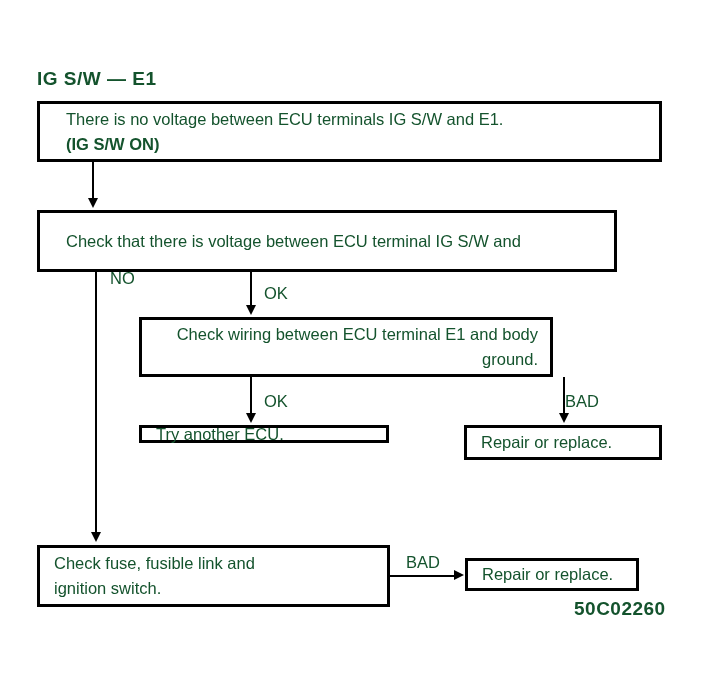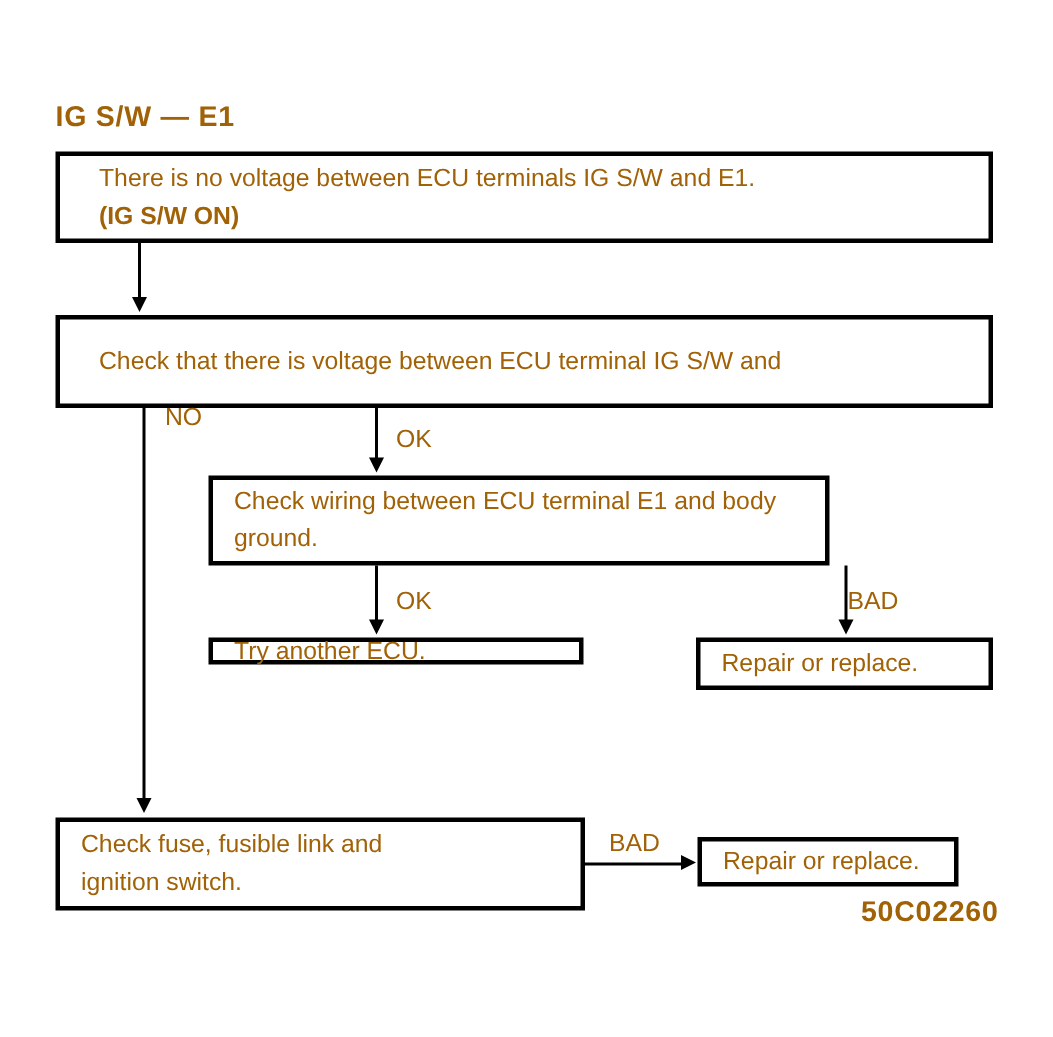"IG S/W — E1" #page { color: #a16207 -> #14532d }
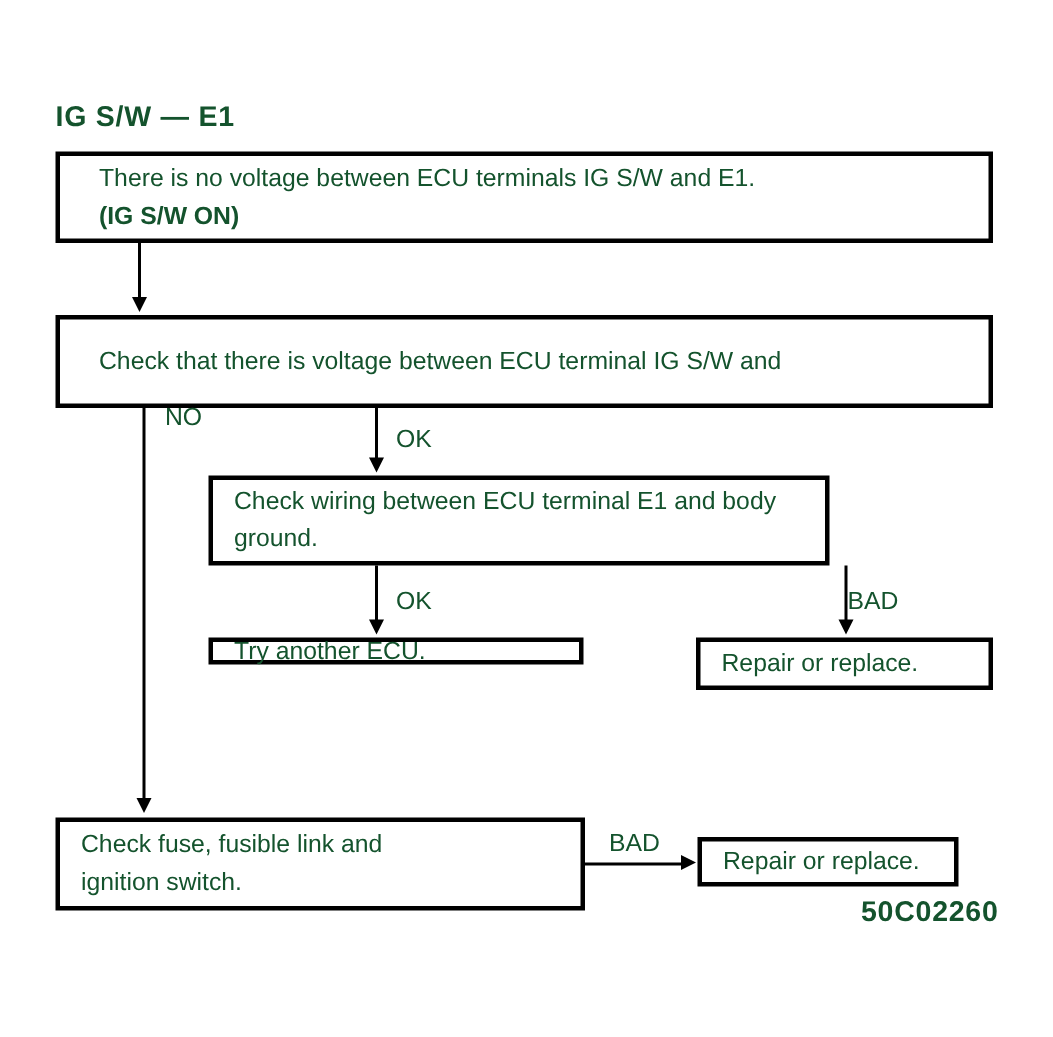"Check that there is voltage" div.node { width: 625px -> 580px }
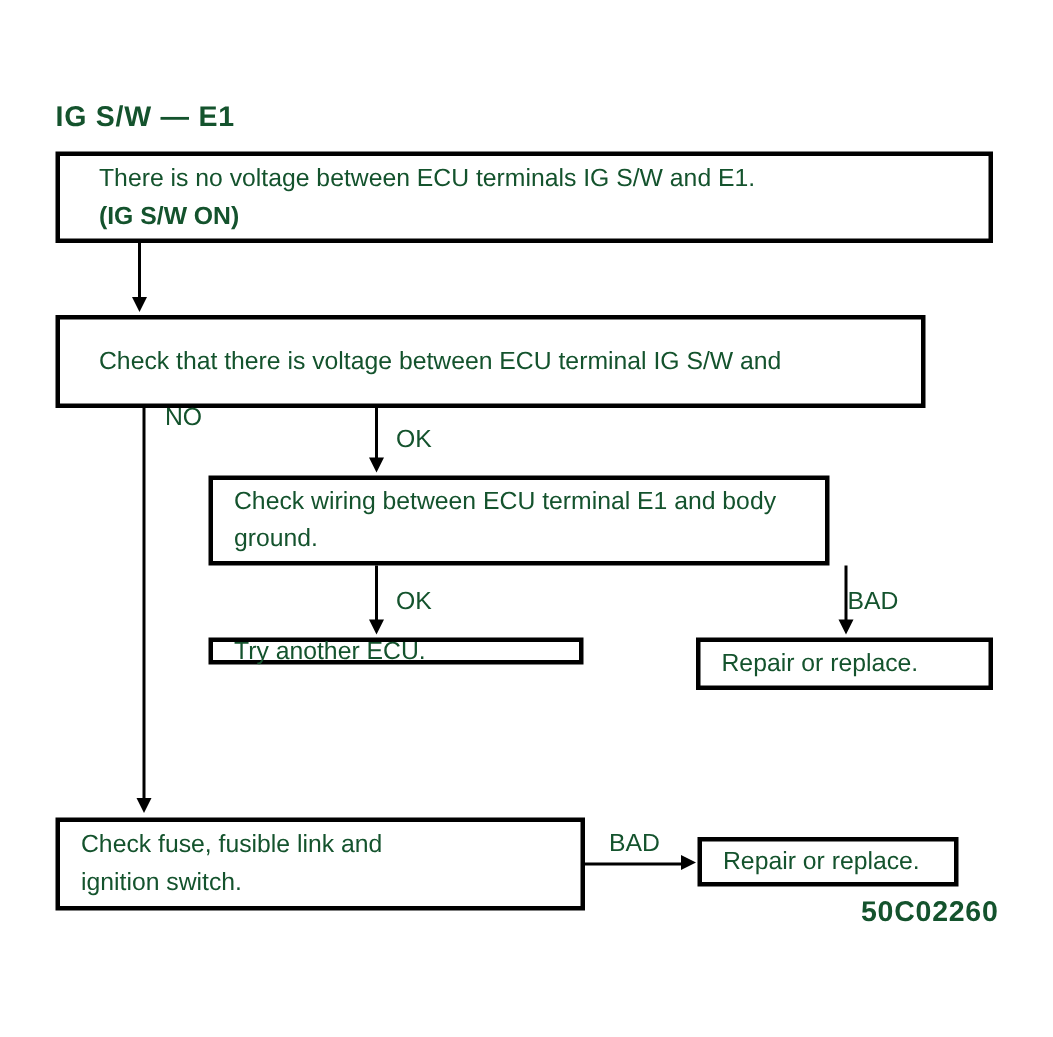"Check wiring between ECU terminal" div.node { text-align: none -> right }
